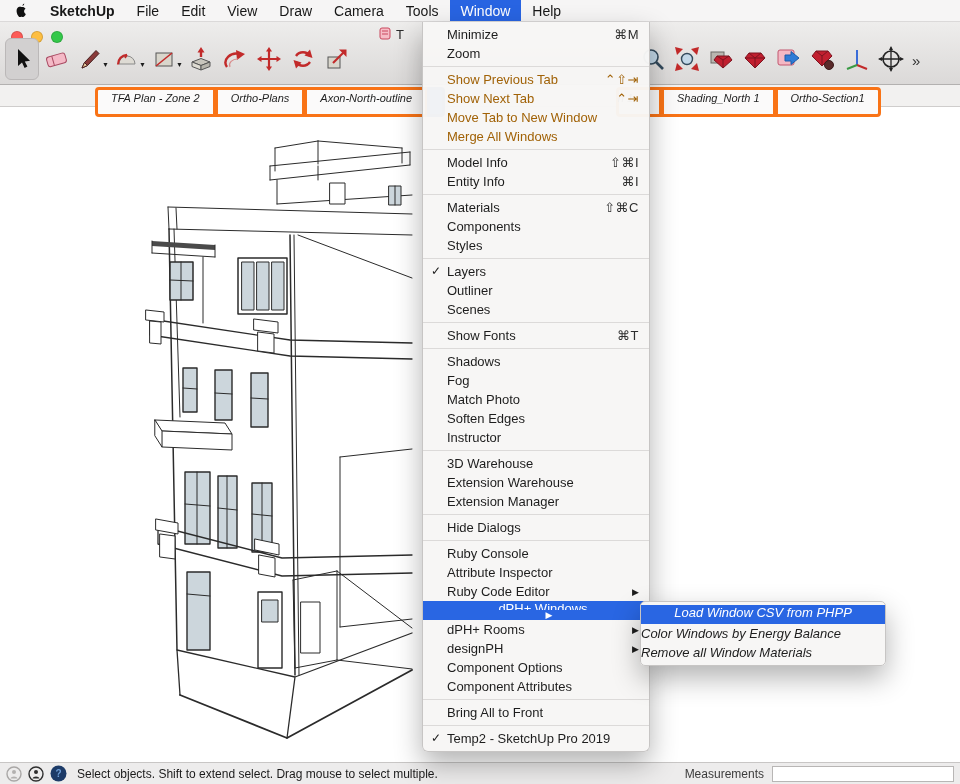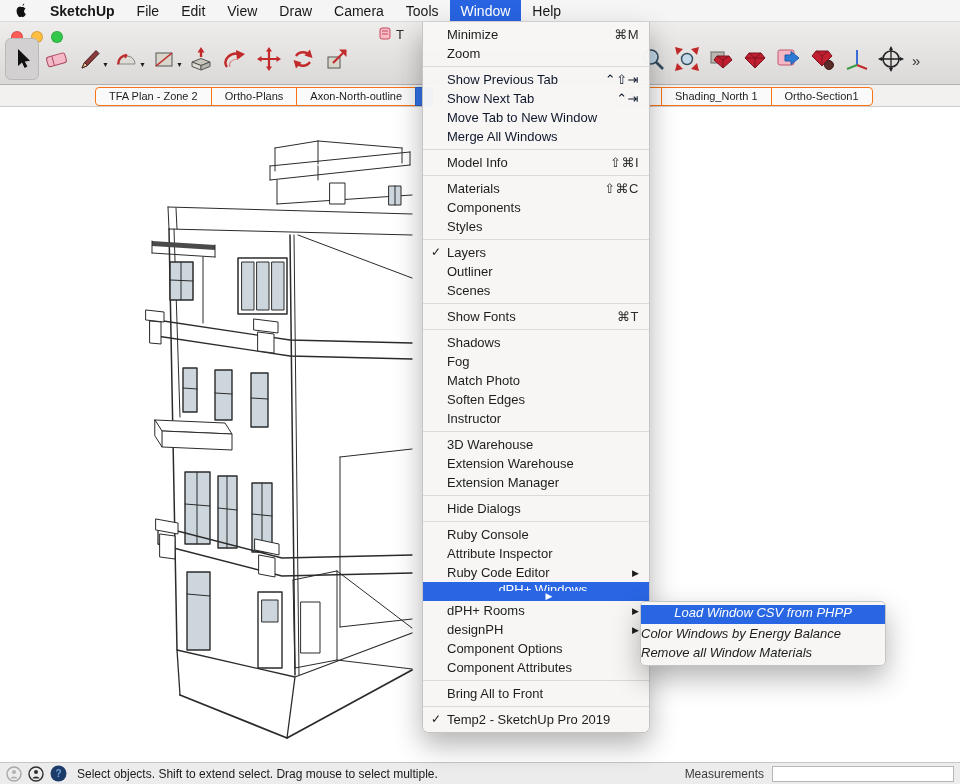"Show Previous Tab" .mi.dis, .mi.dis .sc { color: #0f172a -> #a16207 }
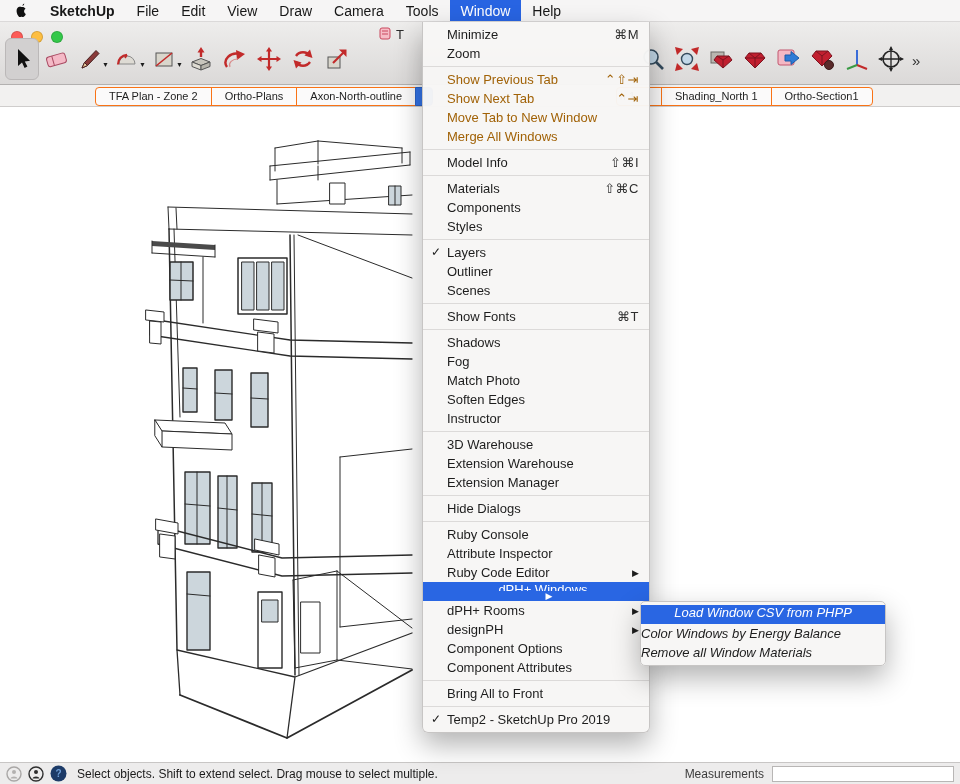"TFA Plan - Zone 2" .tab { border: 1px solid #f97316 -> 3px solid #f97316; font-style: none -> italic; height: 19px -> 30px }
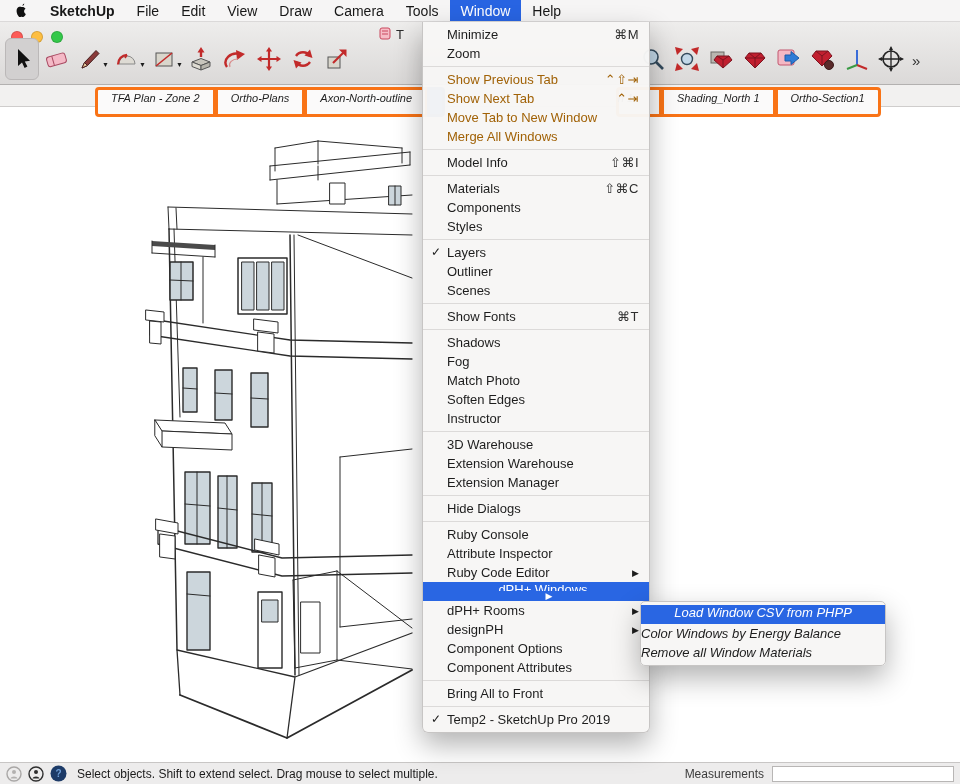"Entity Info" div.mi { html: none -> <div> <span>Entity Info</span> <span>⌘I</span> </div> }
